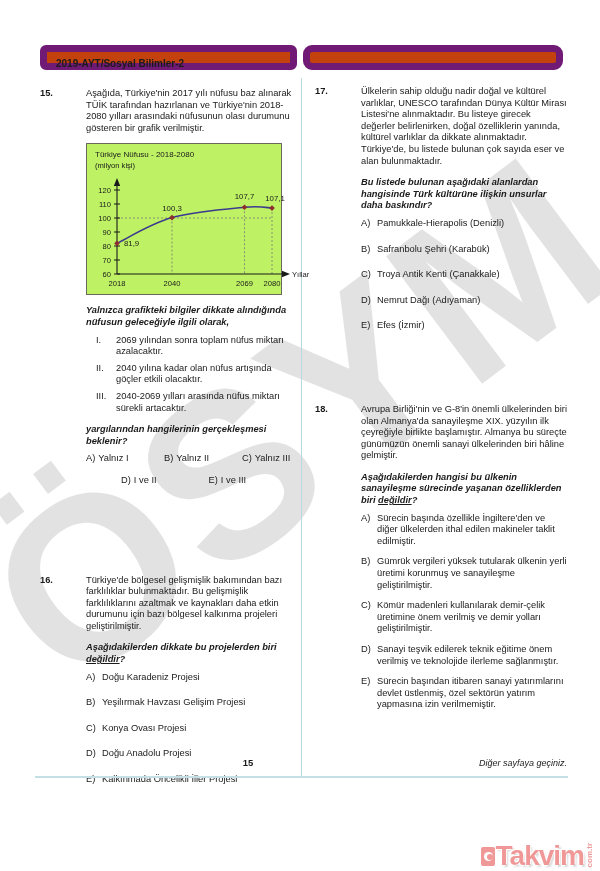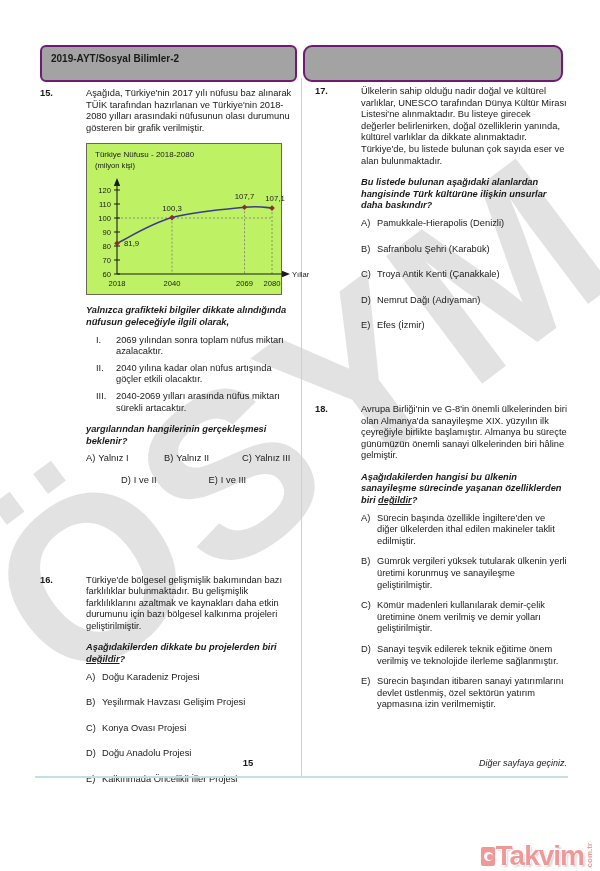"2019-AYT/Sosyal Bilimler-2" .hdr-box { background: #a3a3a3 -> #c2410c; border: 2px solid #701a75 -> 7px solid #701a75; height: 37px -> 25px }
